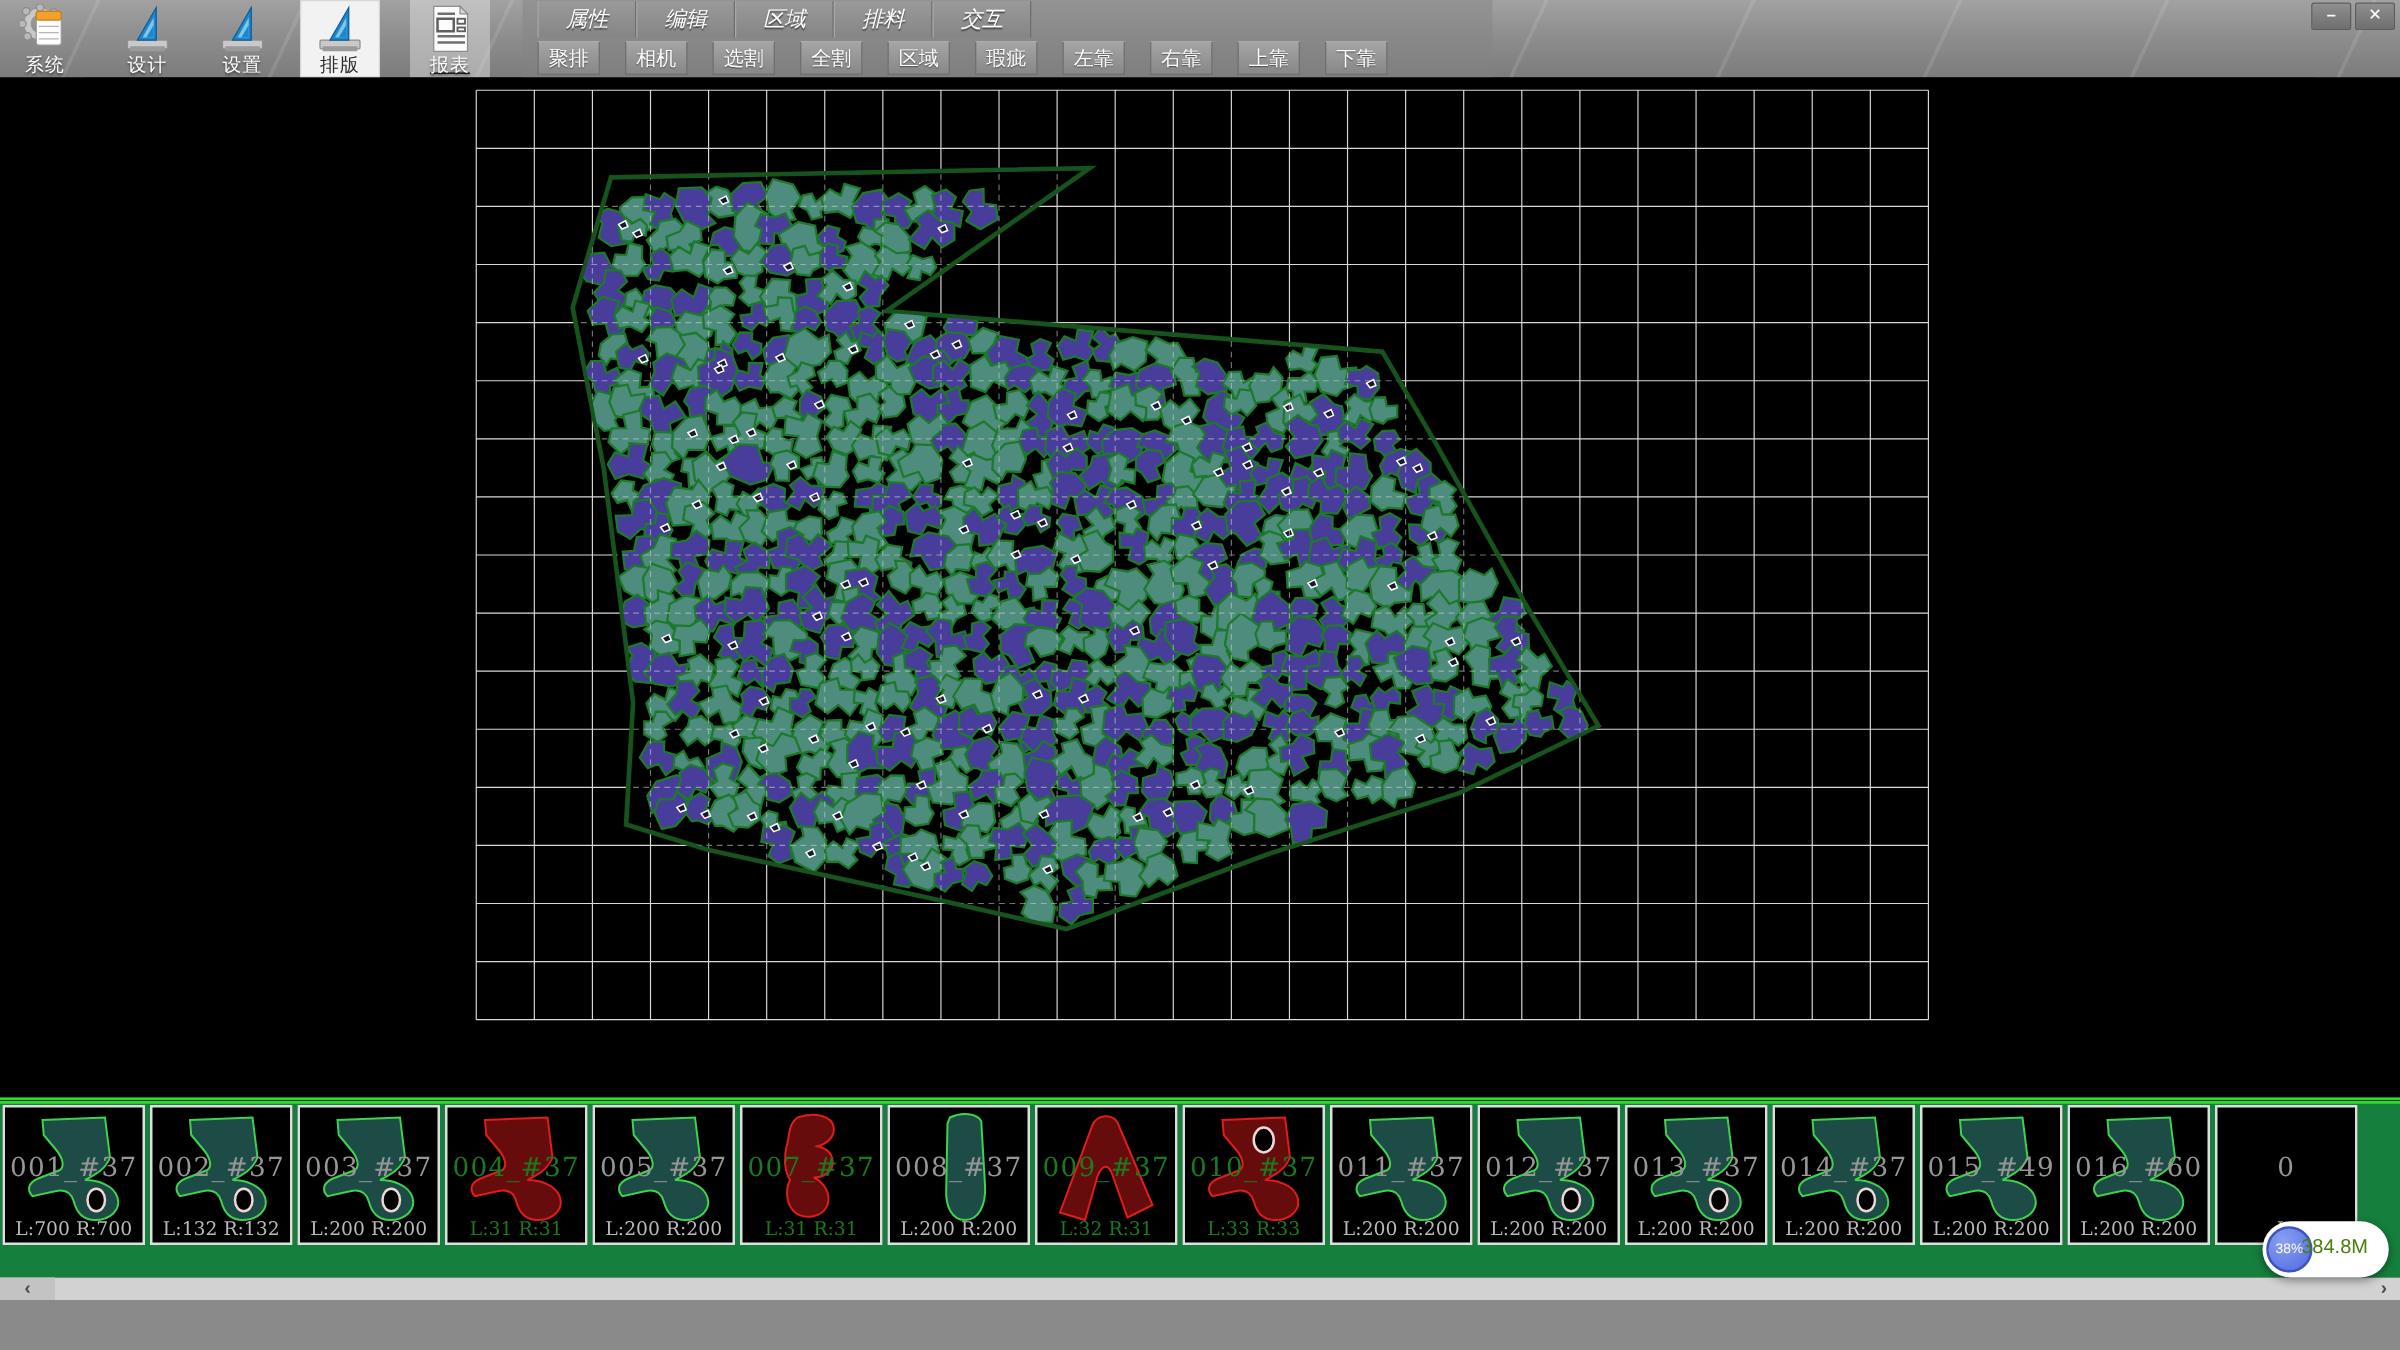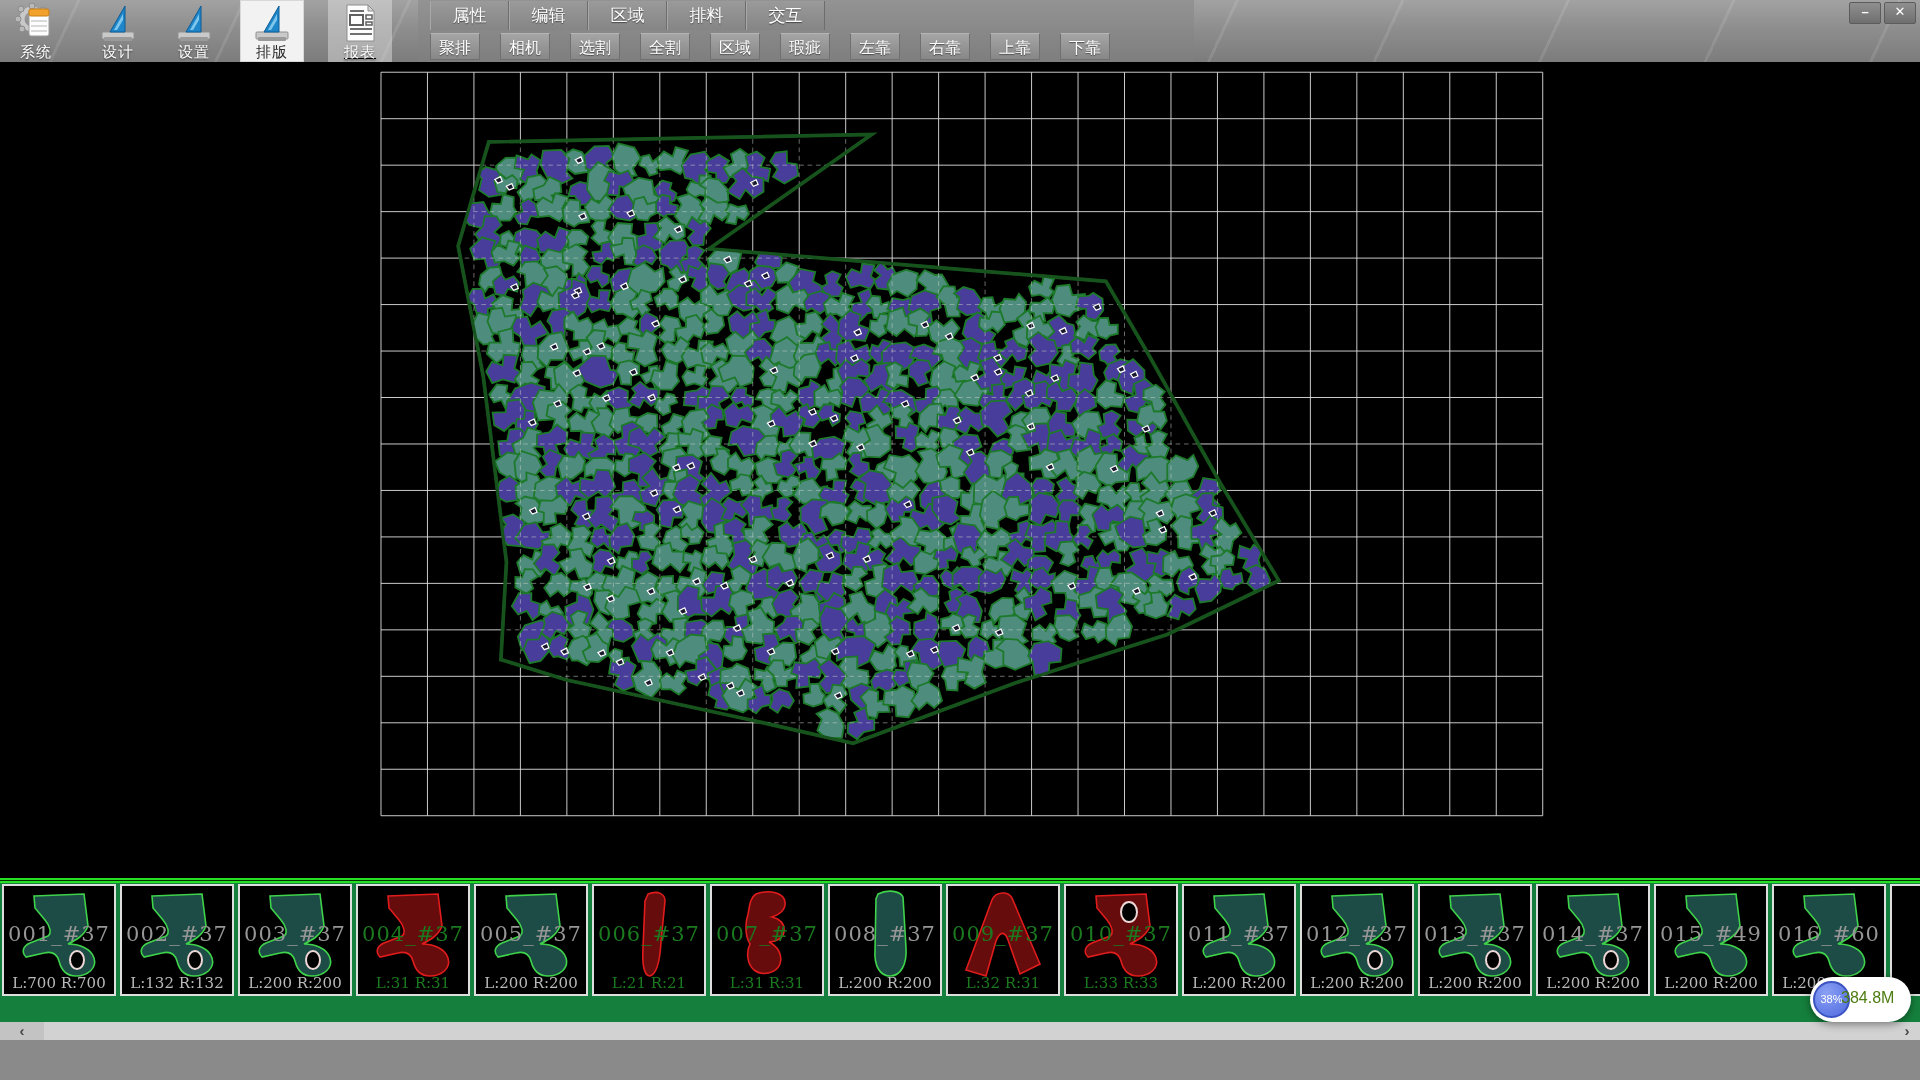"属性" .mtab { font-style: none -> italic }
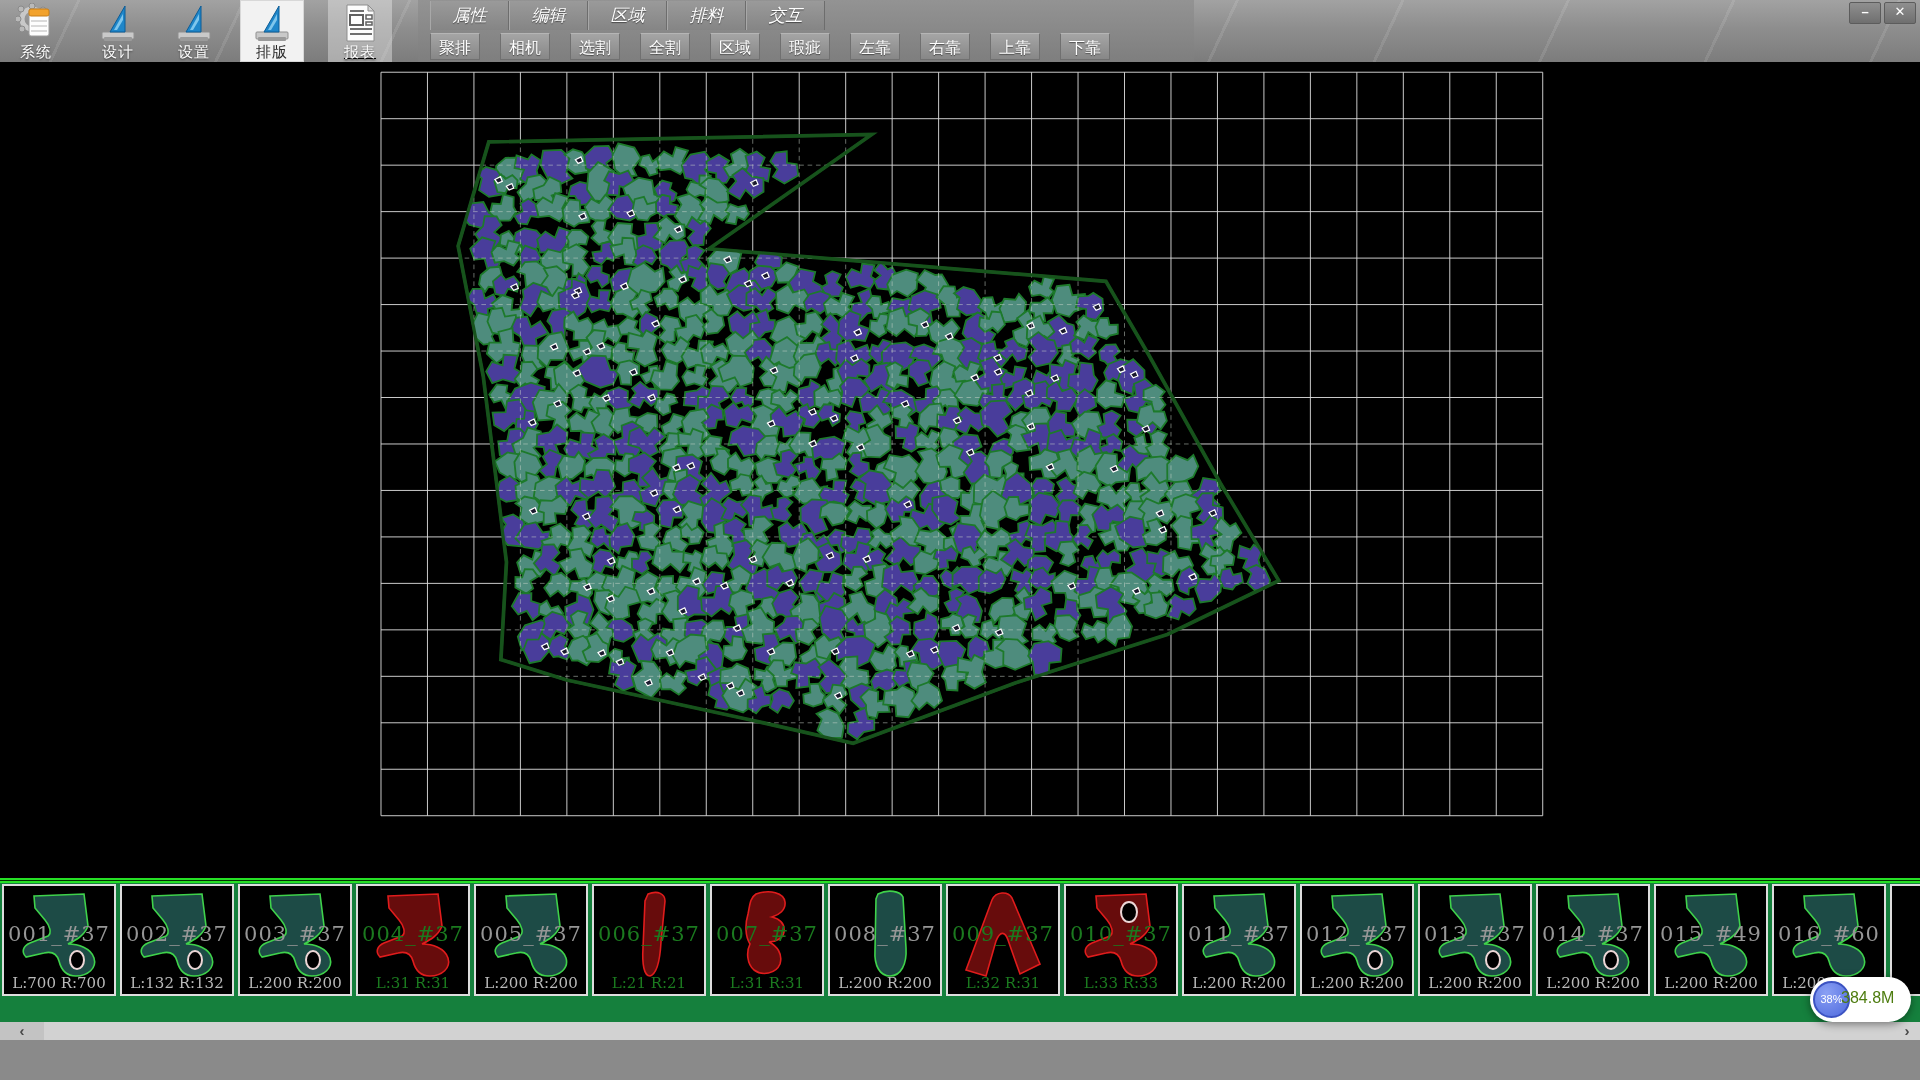"006_#37" div.cell { html: <div> <svg> <path></path> </svg> <div>006_#37</div> <div>L:21 R:21</div> </div> -> none }
